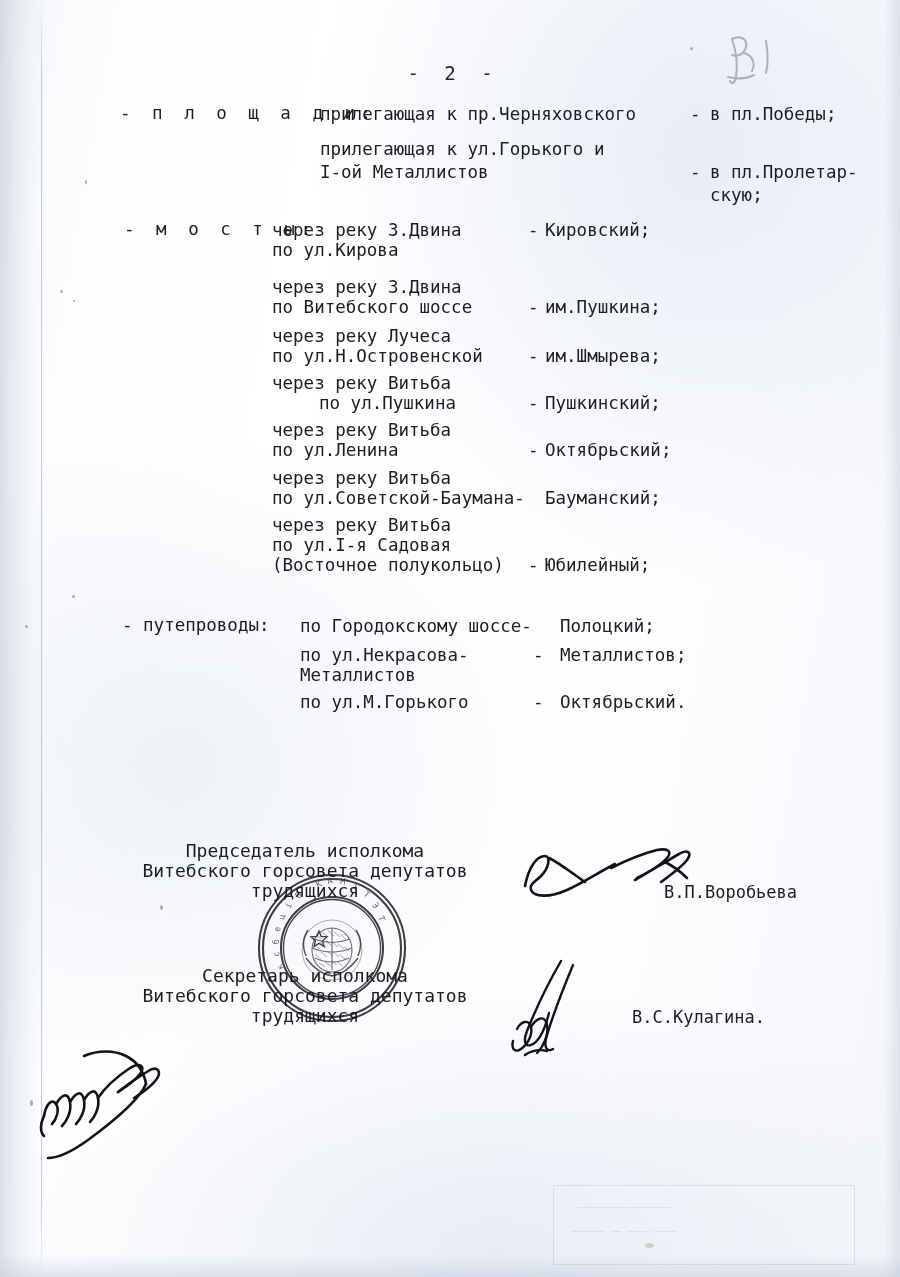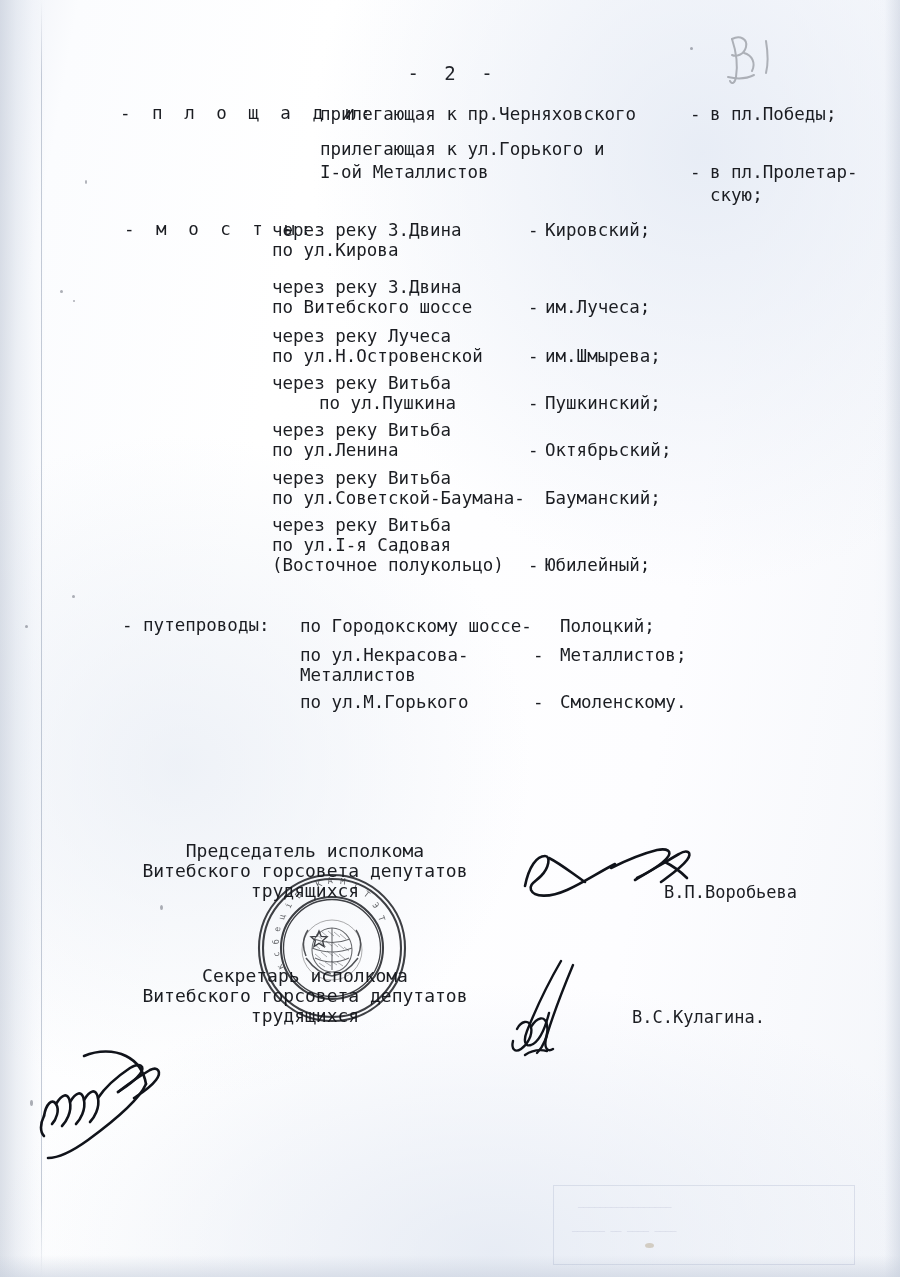"им.Лучеса;" div.col-right { text: им.Лучеса -> им.Пушкина }
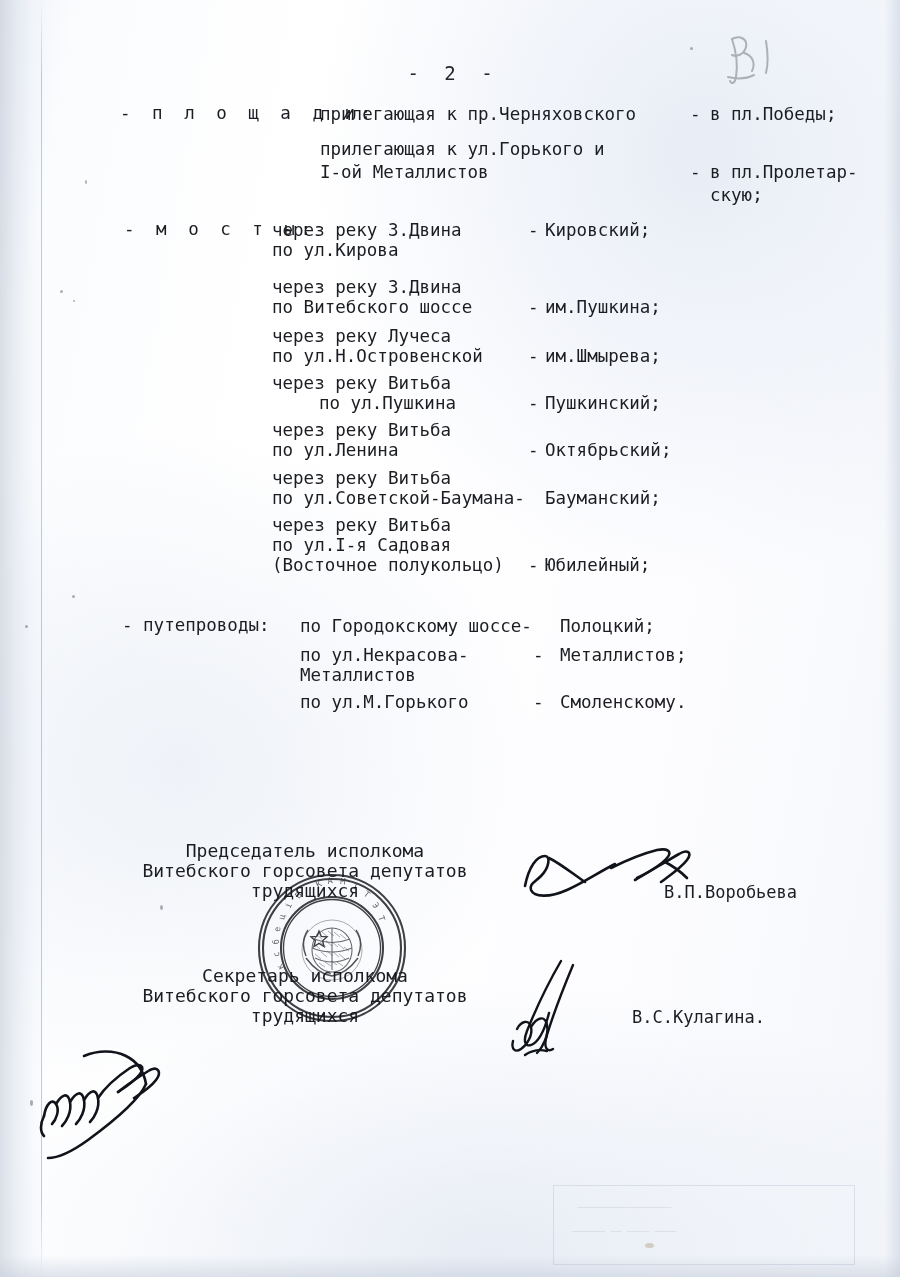"Смоленскому." div.col-right { text: Смоленскому -> Октябрьский }
